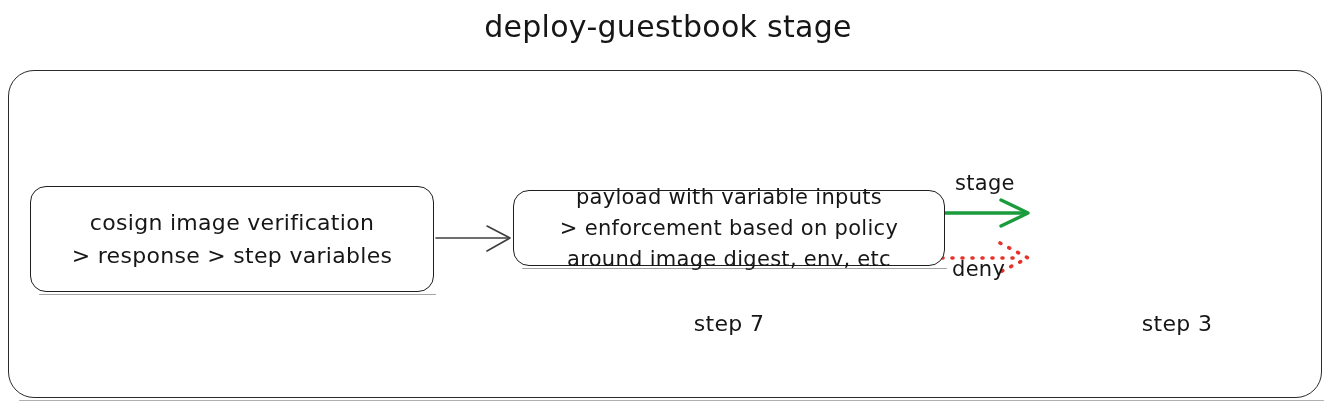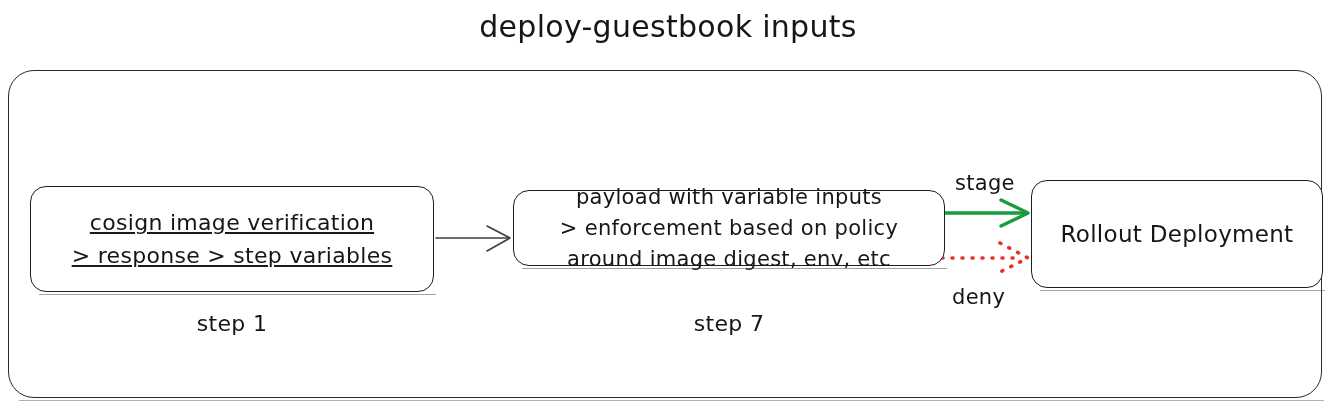"deploy-guestbook inputs" div.hand { text: inputs -> stage }
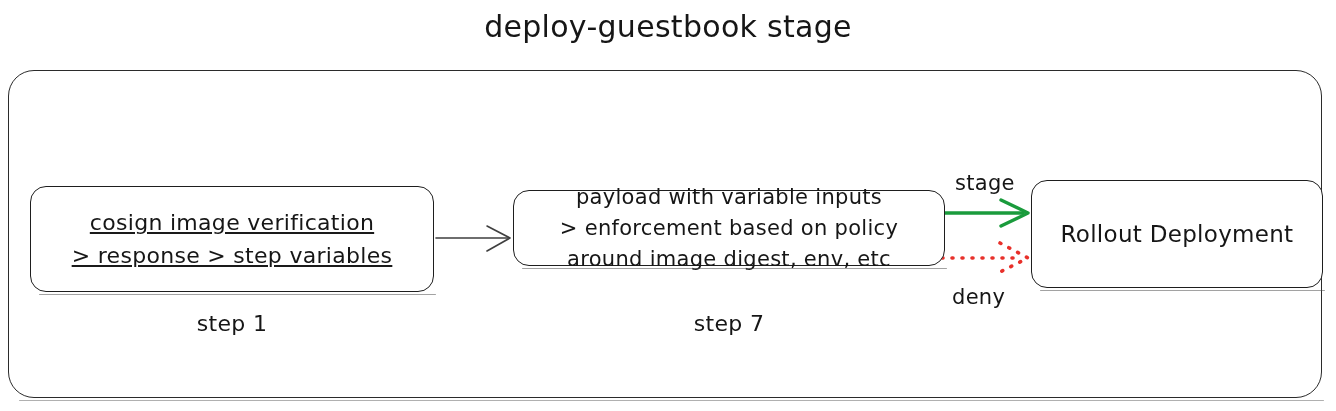"cosign image verification" #step1-box { text-decoration: underline -> none }
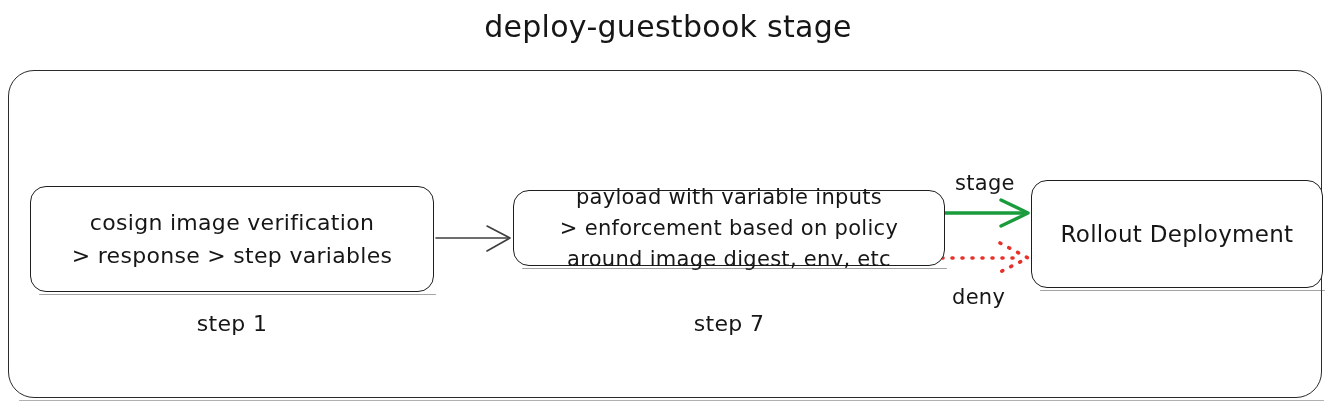"Rollout Deployment" div.step-box { html: <div> <div>Rollout Deployment</div> </div> -> none }
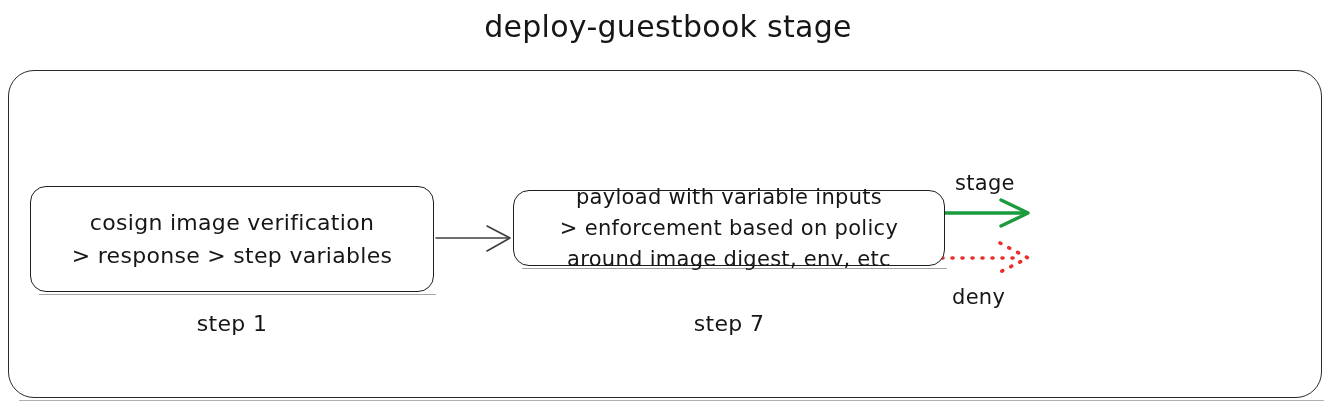"deny" #deny-label { margin-top: 28px -> none }
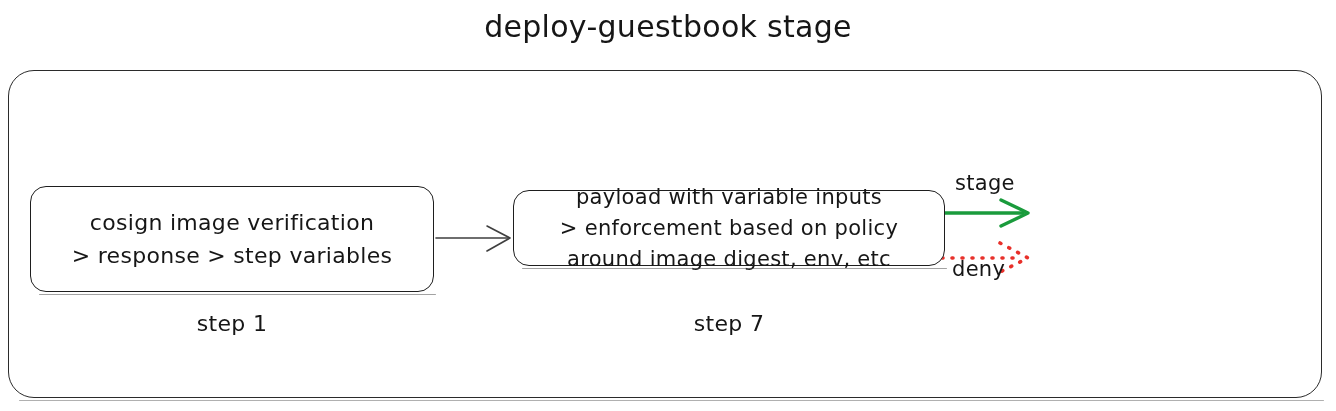"step 1" div.step-caption { html: <div>step 1</div> -> none }
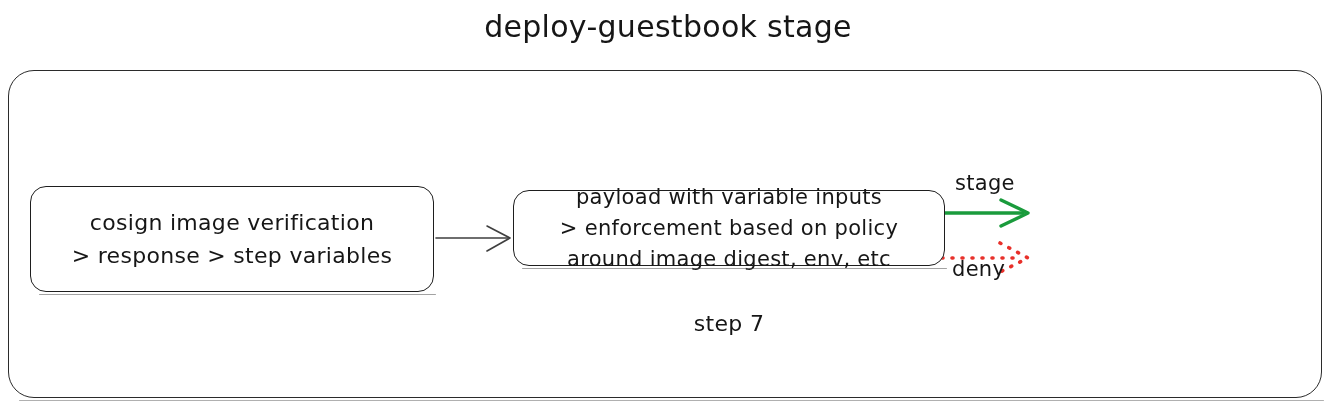"step 3" div.step-caption { html: none -> <div>step 3</div> }
